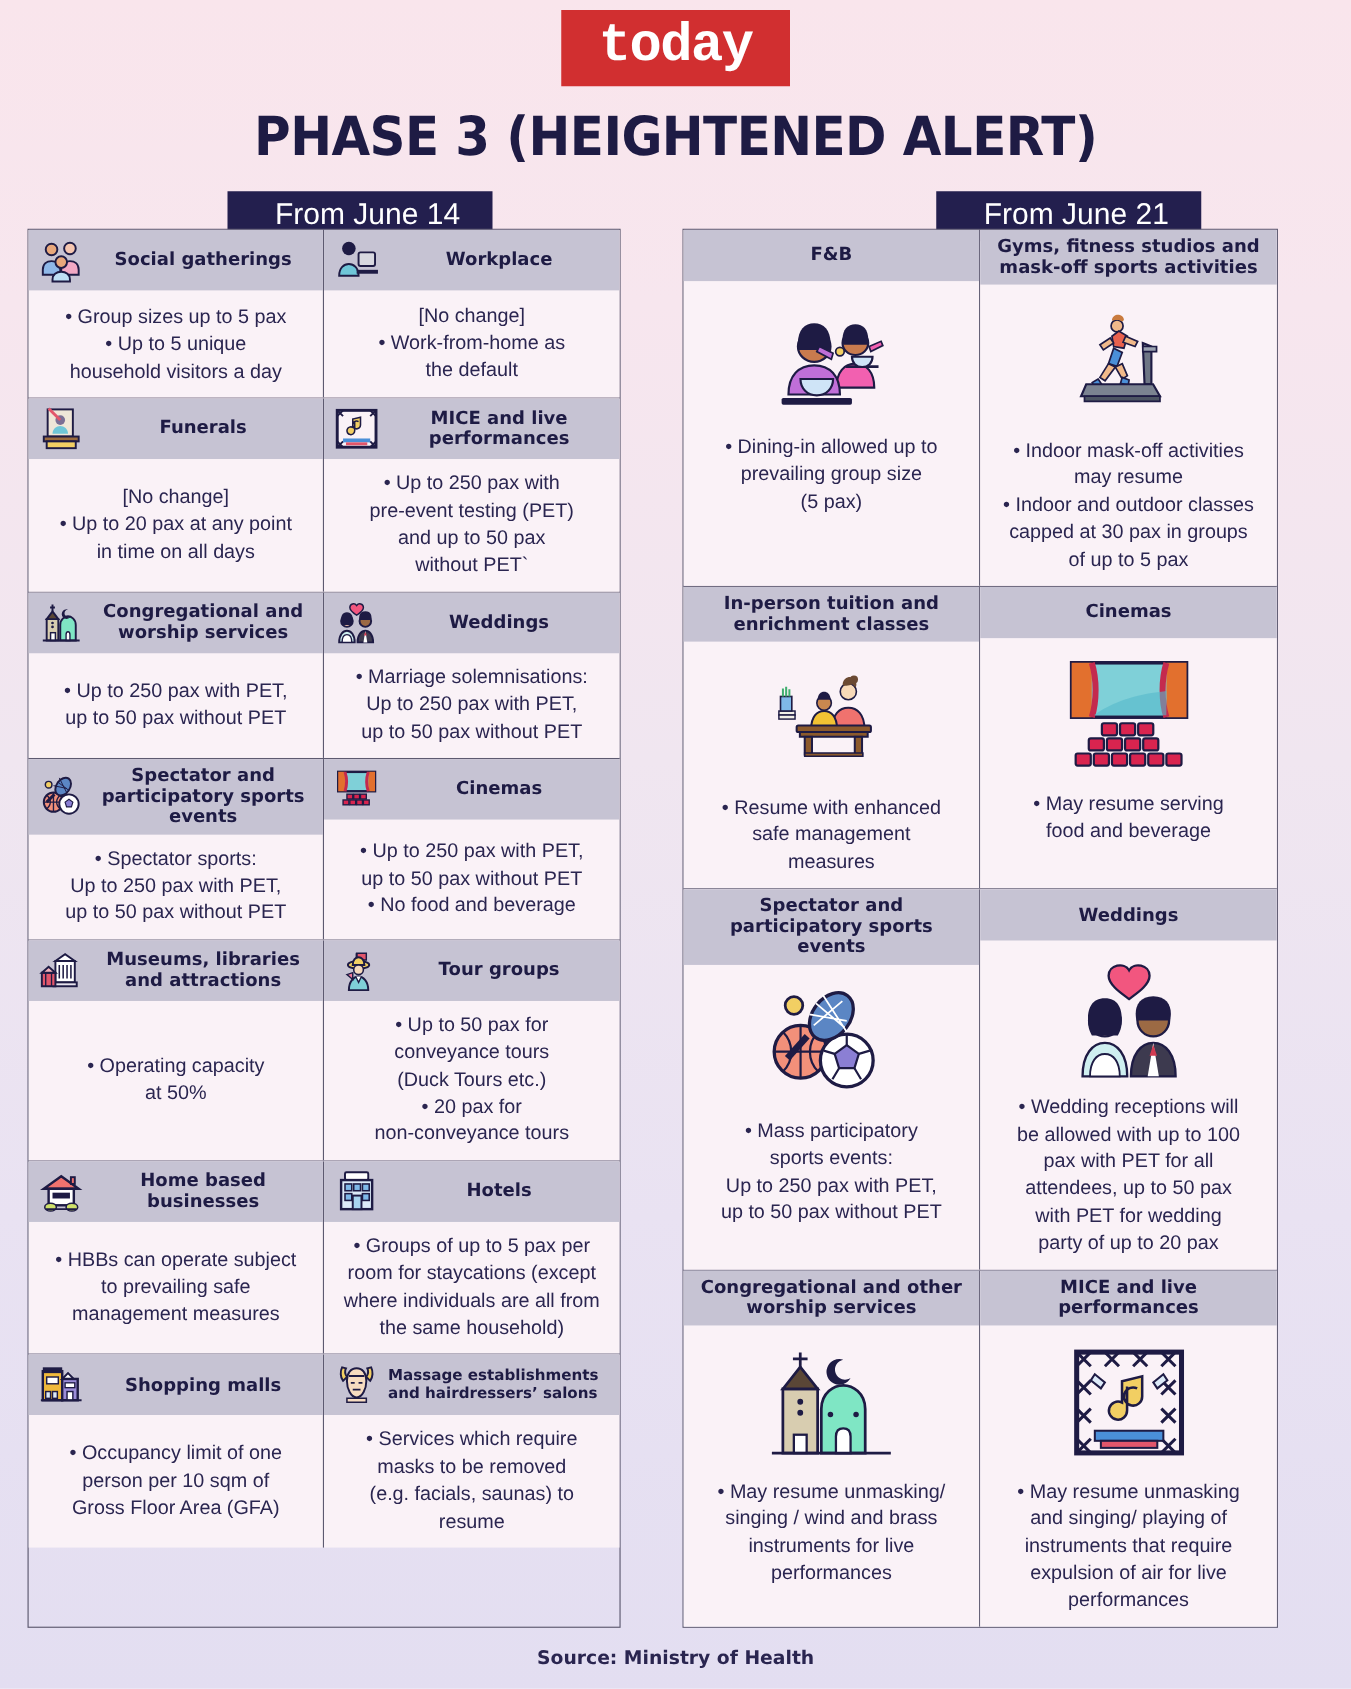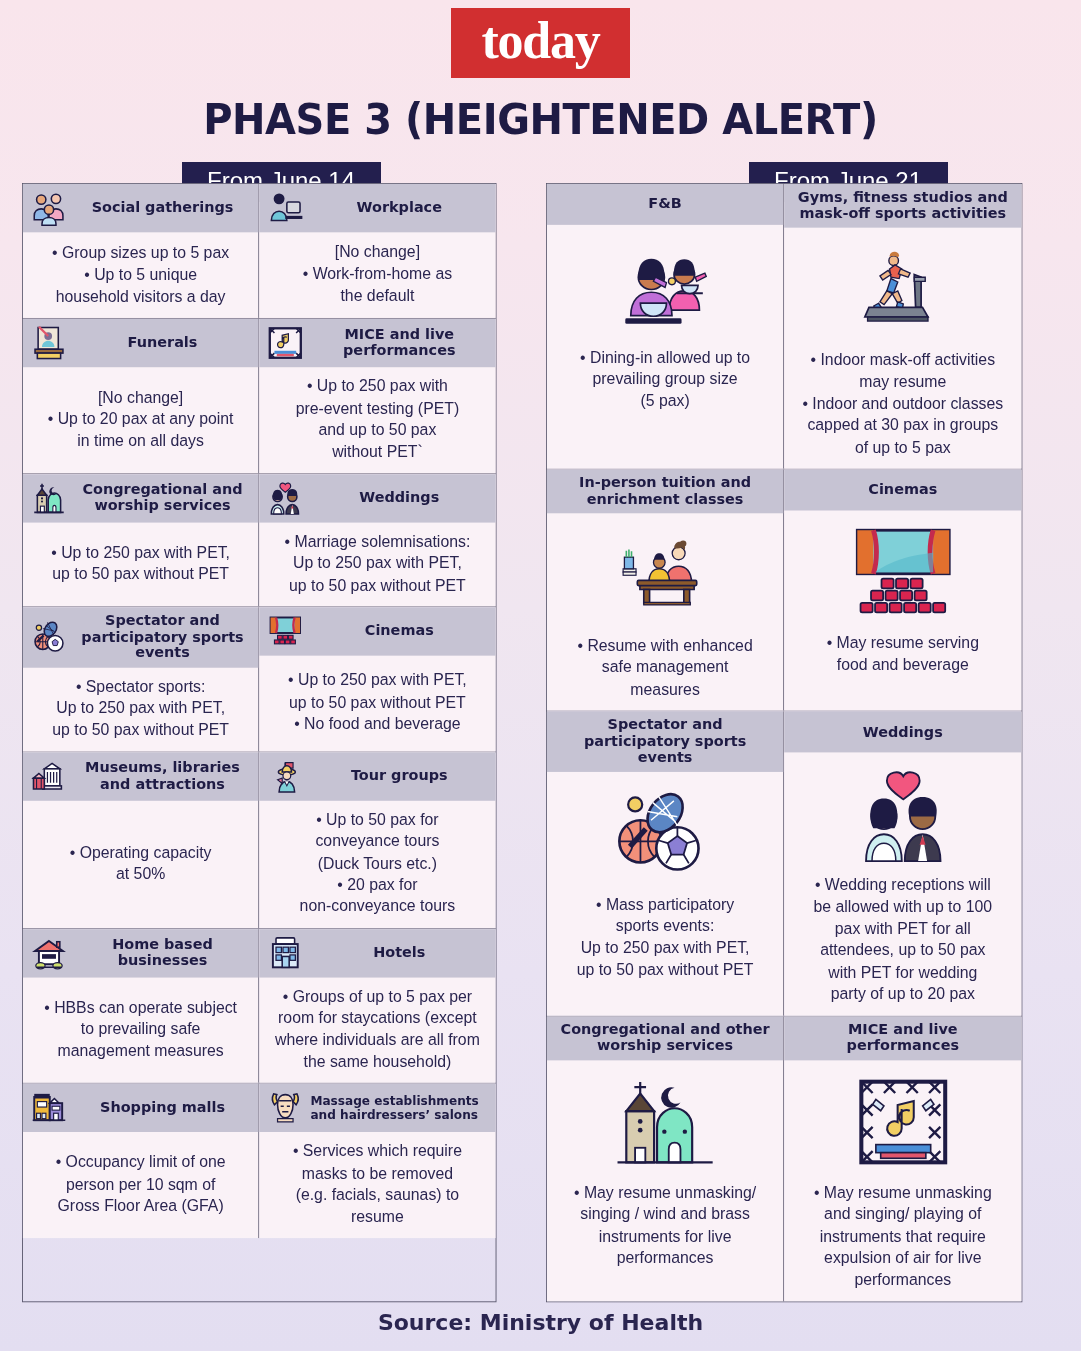"today" .logo-text { font-family: Liberation Serif, serif -> Liberation Mono, monospace; font-size: 52px -> 43px }
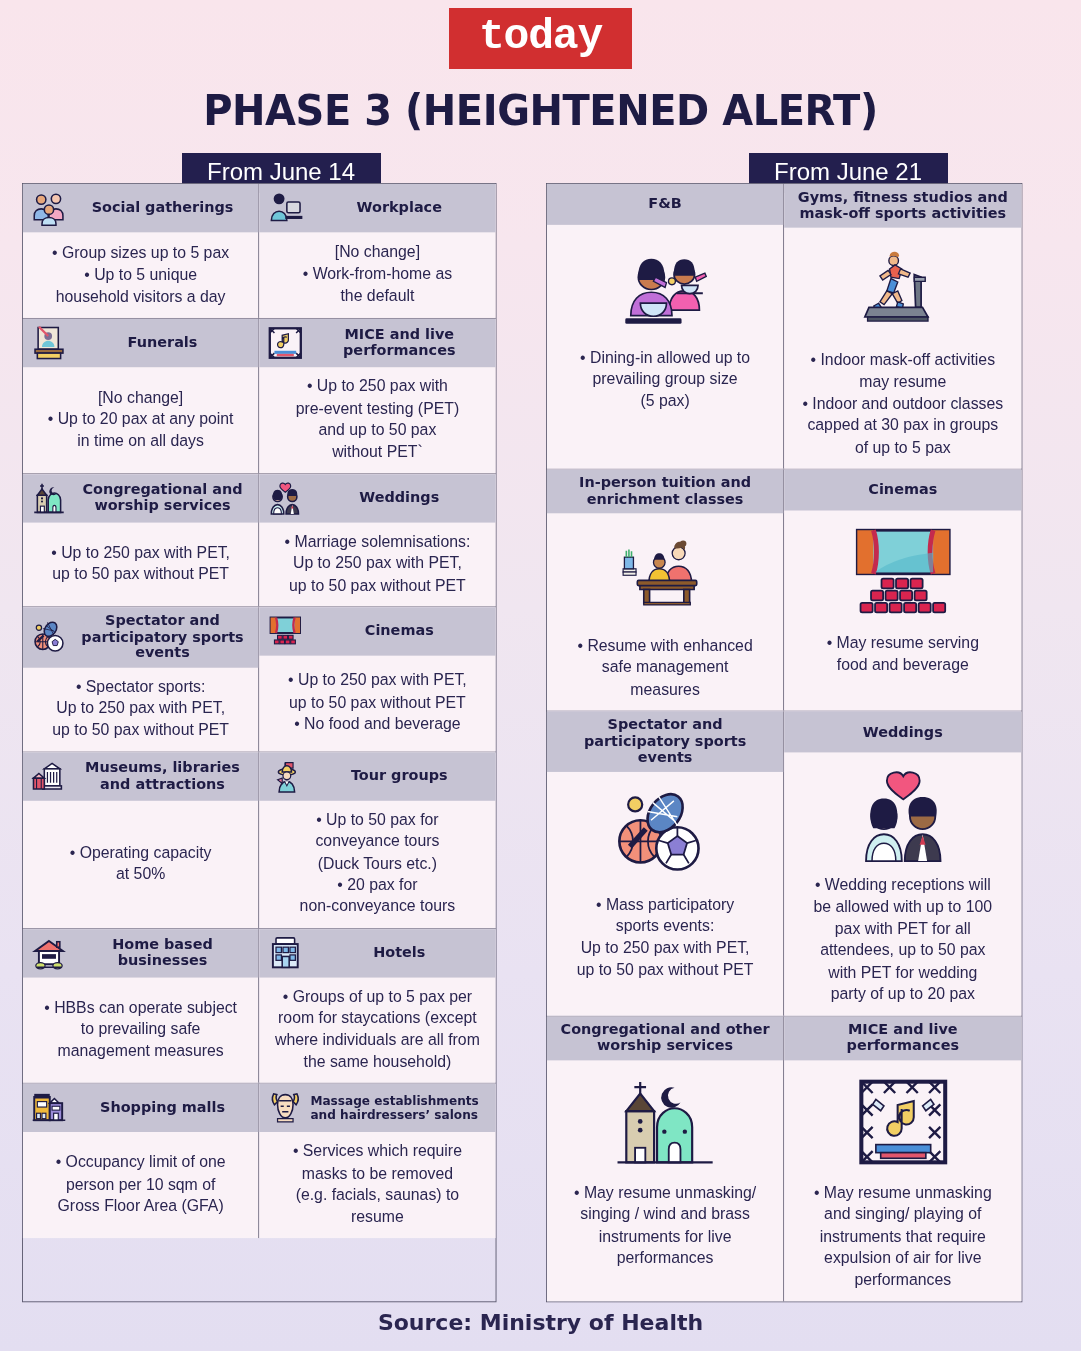"From June 14" .date-tab { padding: 5px 26px 7px 25px -> 5px 26px 7px 38px }
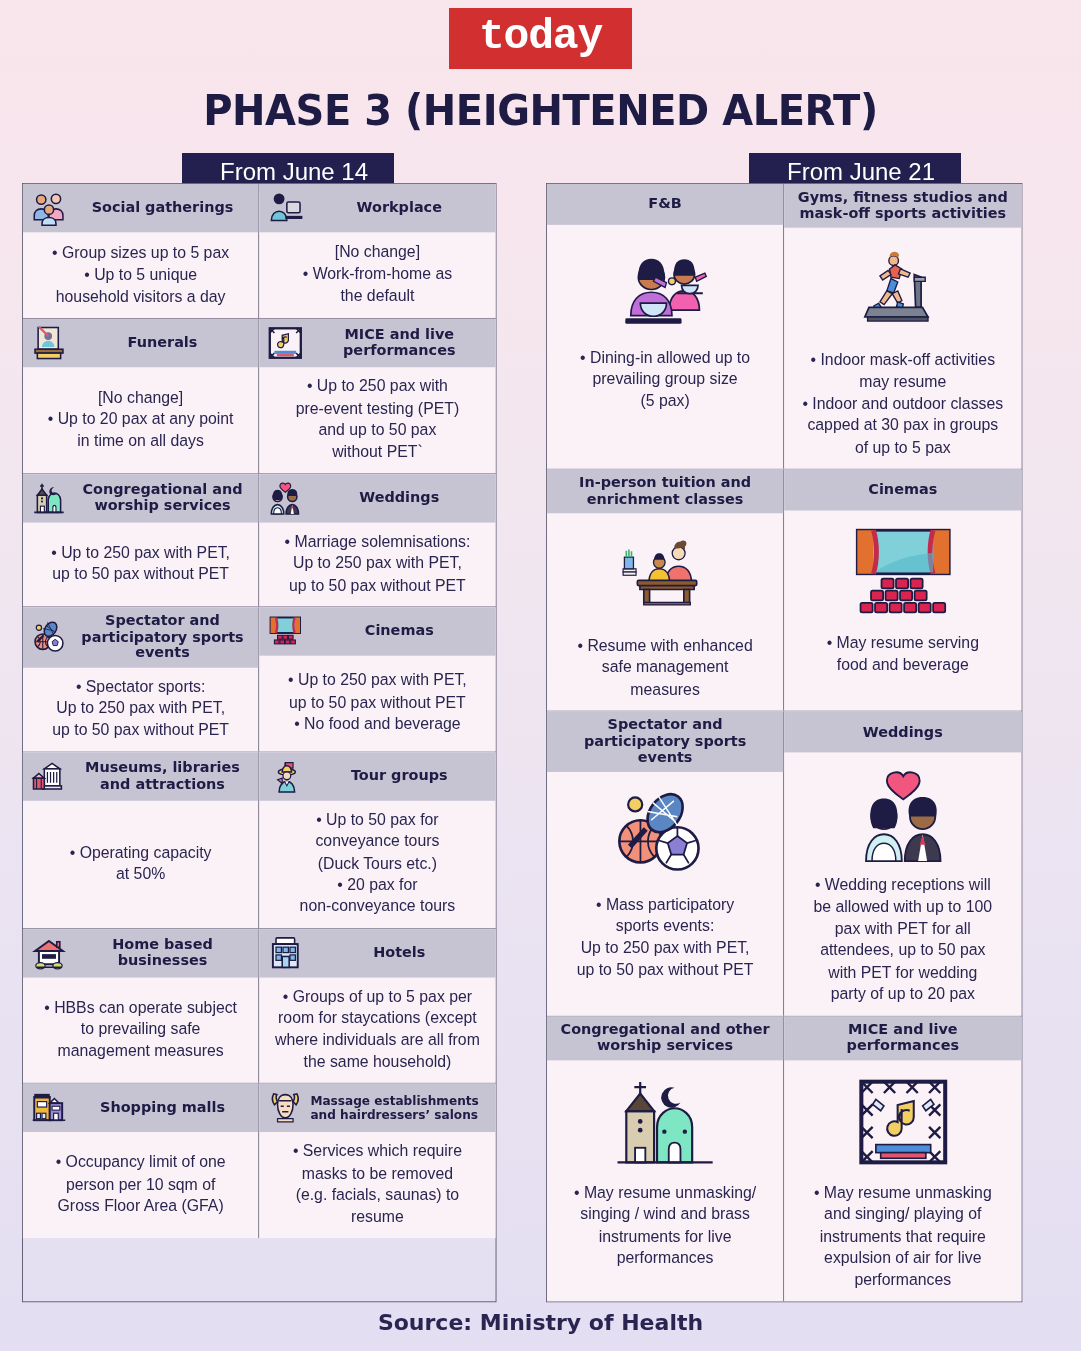"Source: Ministry of Health" .footer { font-size: 22px -> 15px }
